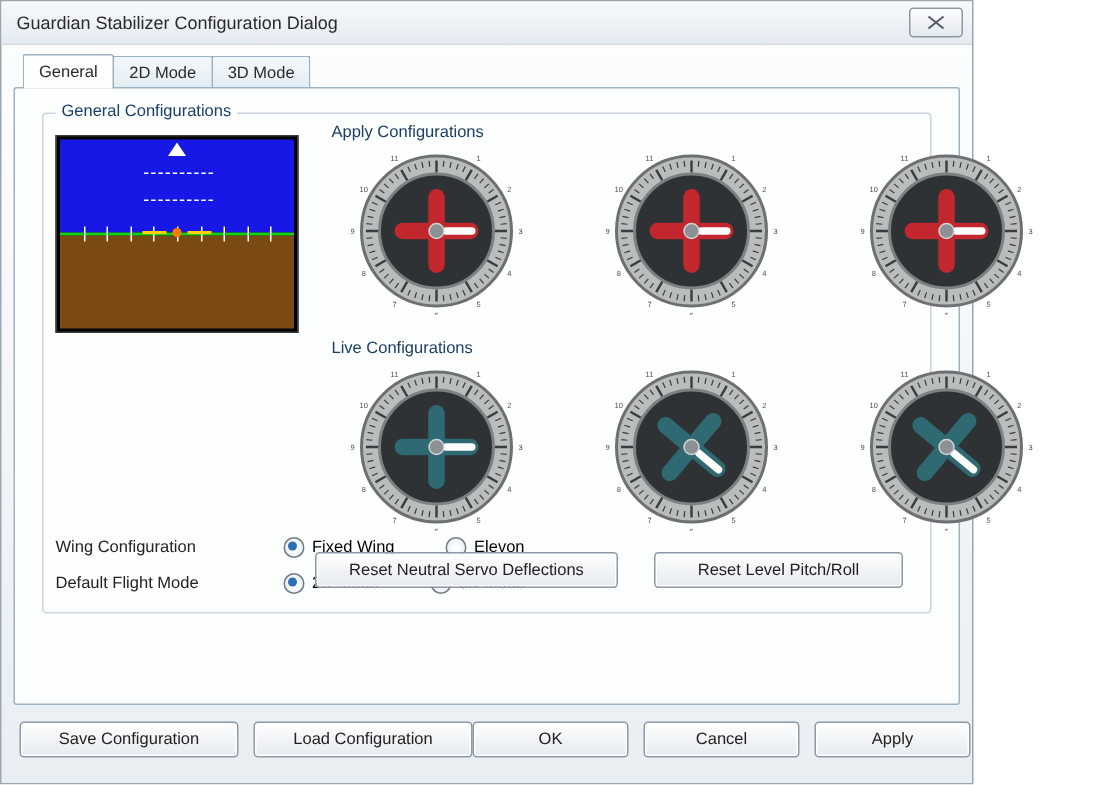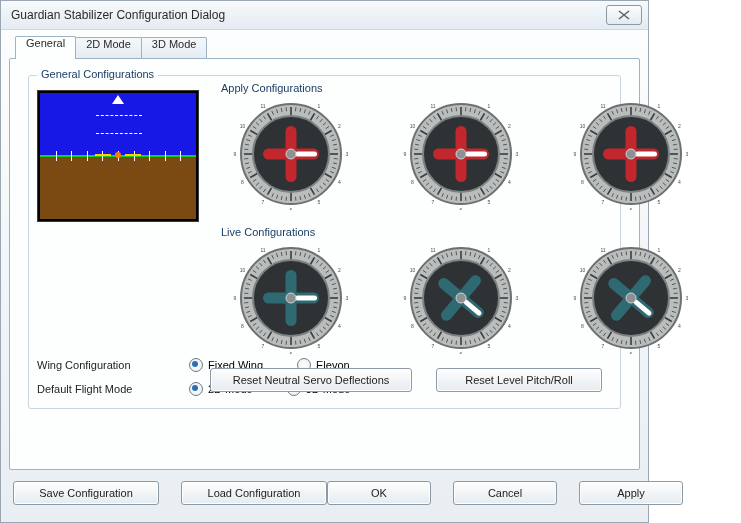"General" .tab { align-items: none -> center }
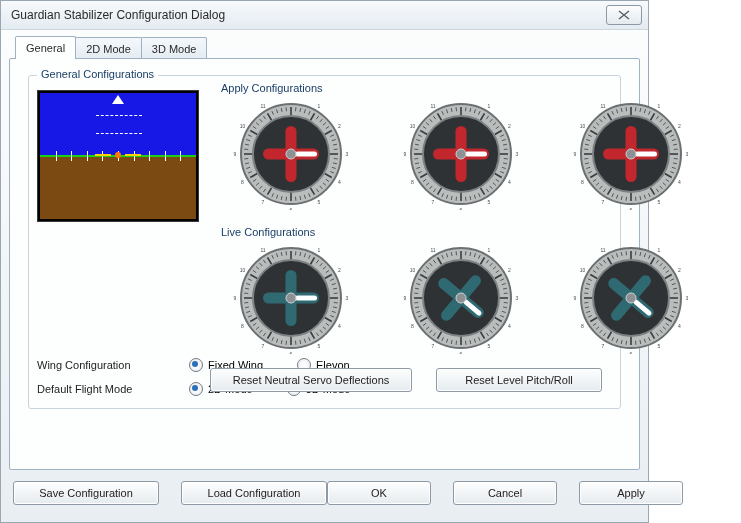"Save Configuration" .bottomrow .left,.bottomrow .right { gap: 22px -> 10px }
